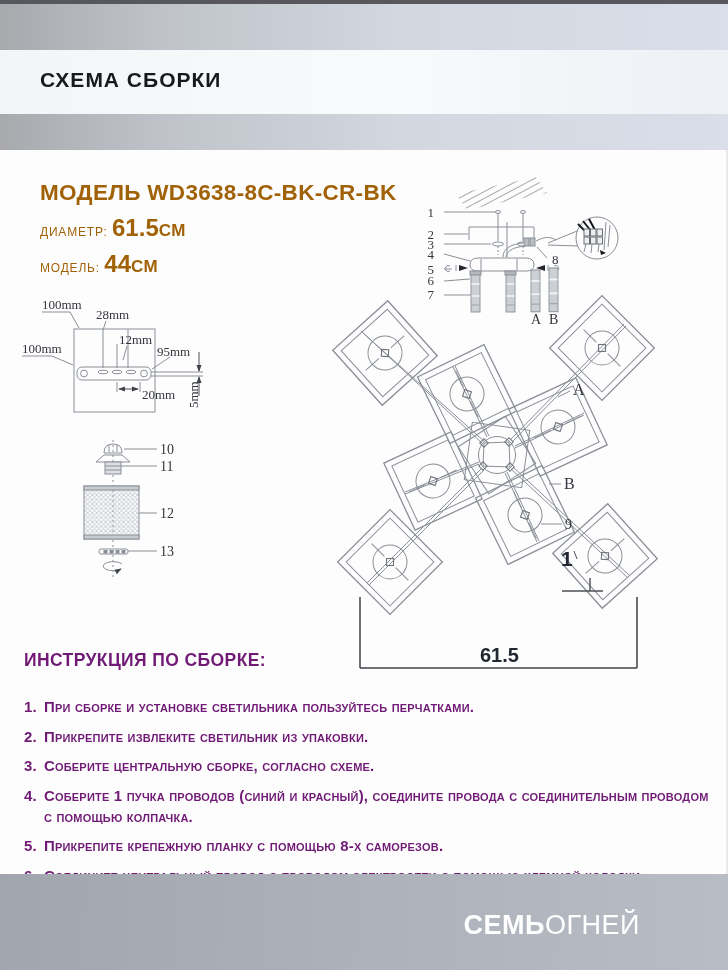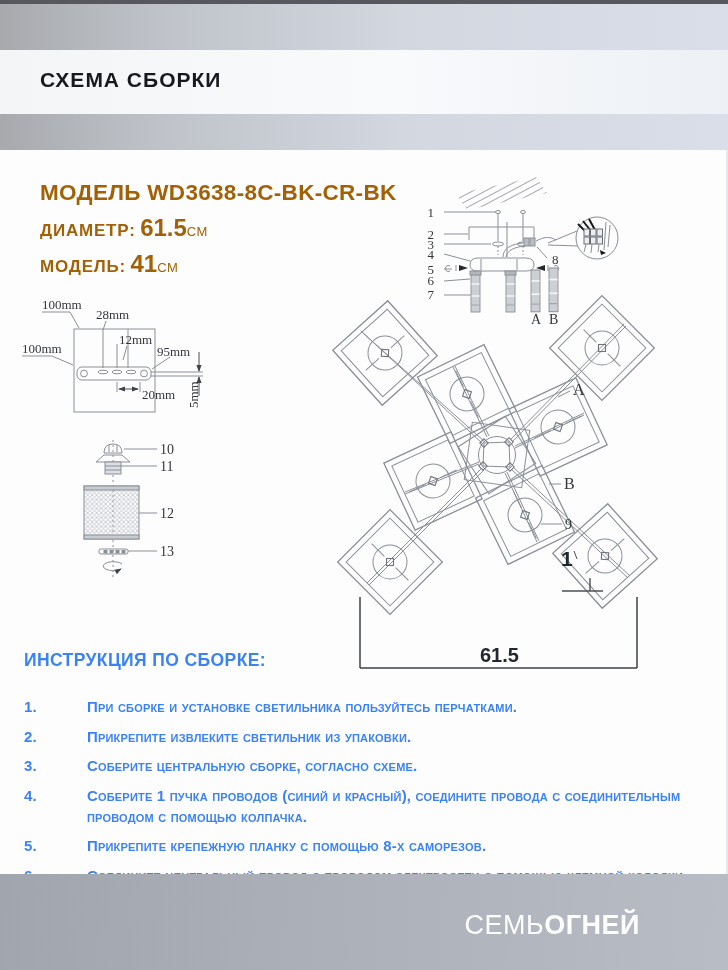"ДИАМЕТР:" .spec-label { font-size: 17px -> 12px; font-weight: 700 -> 400 }
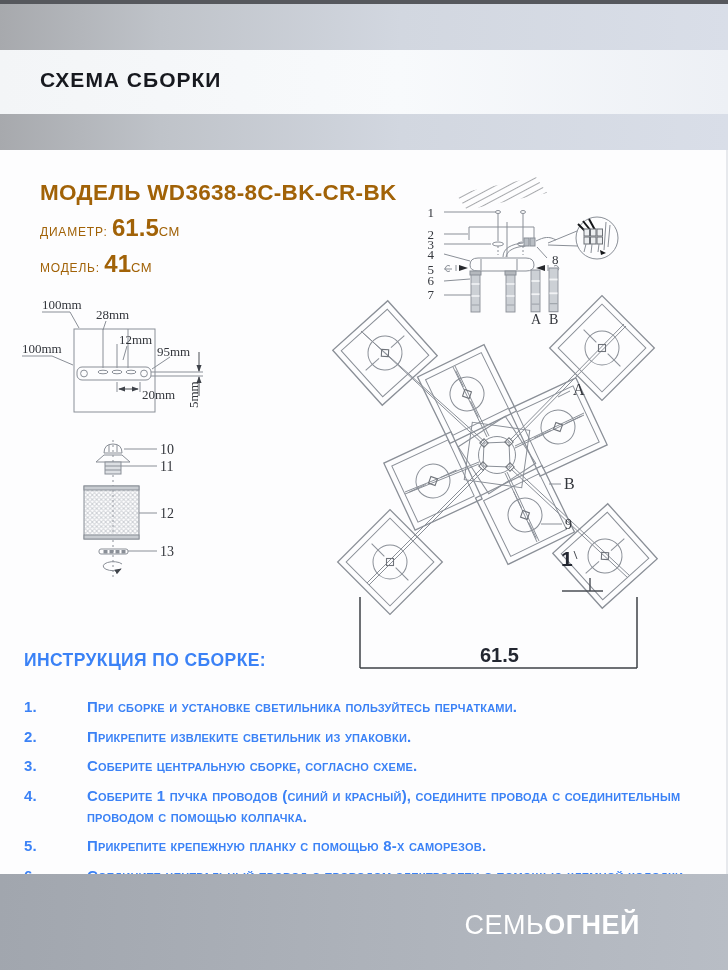"СМ" .spec-unit { font-size: 13px -> 17px; font-weight: 400 -> 700 }
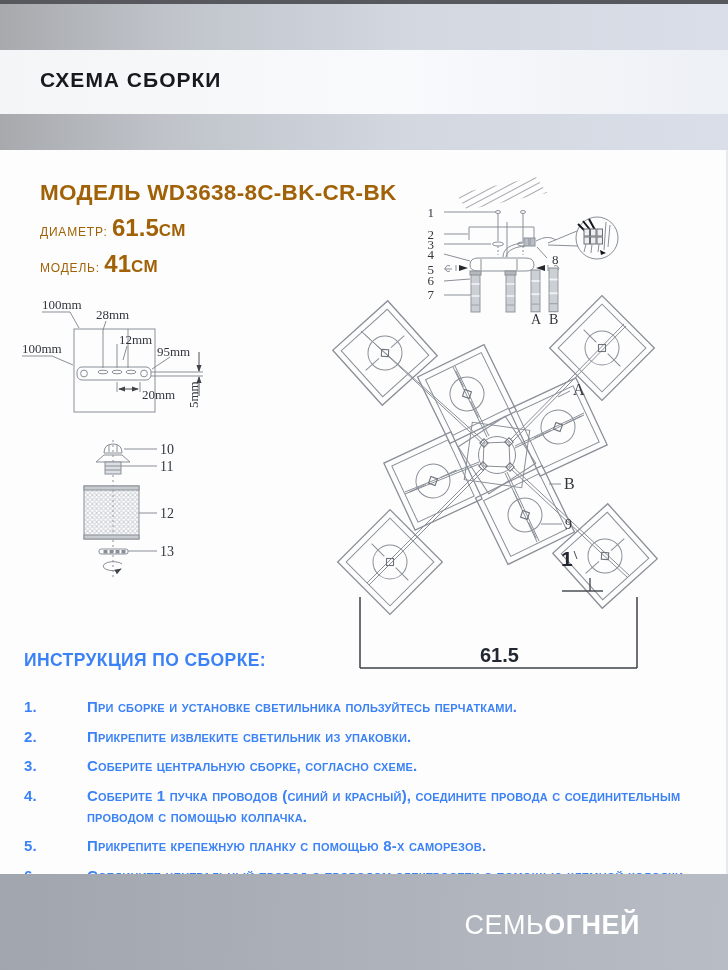"41" span.spec-value { text: 41 -> 44 }
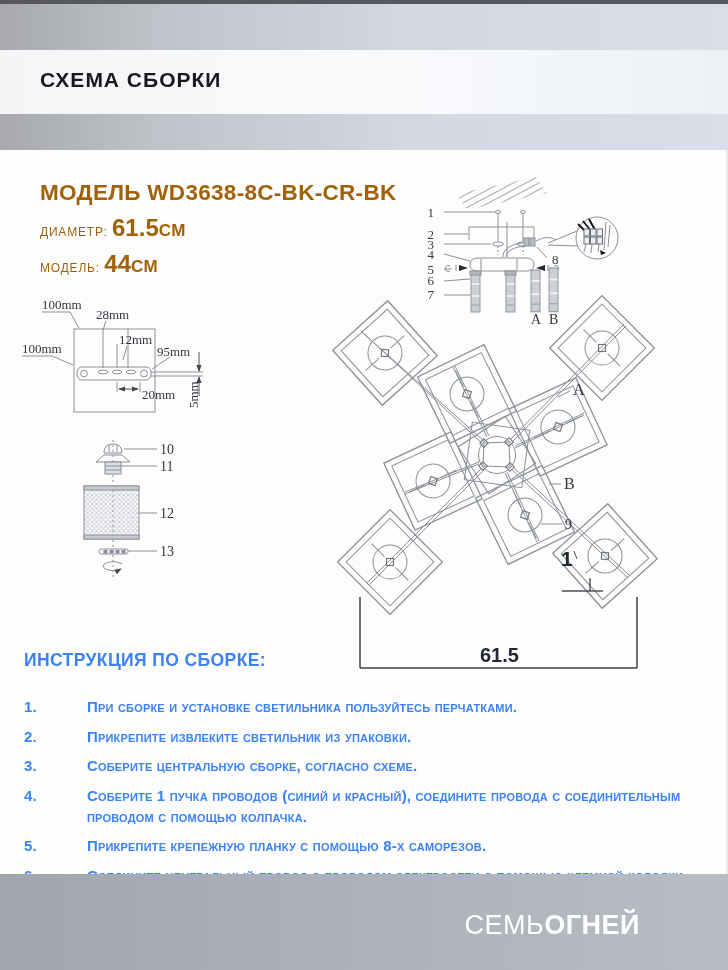"ИНСТРУКЦИЯ ПО СБОРКЕ:" .instructions { color: #3b82f6 -> #701a75 }
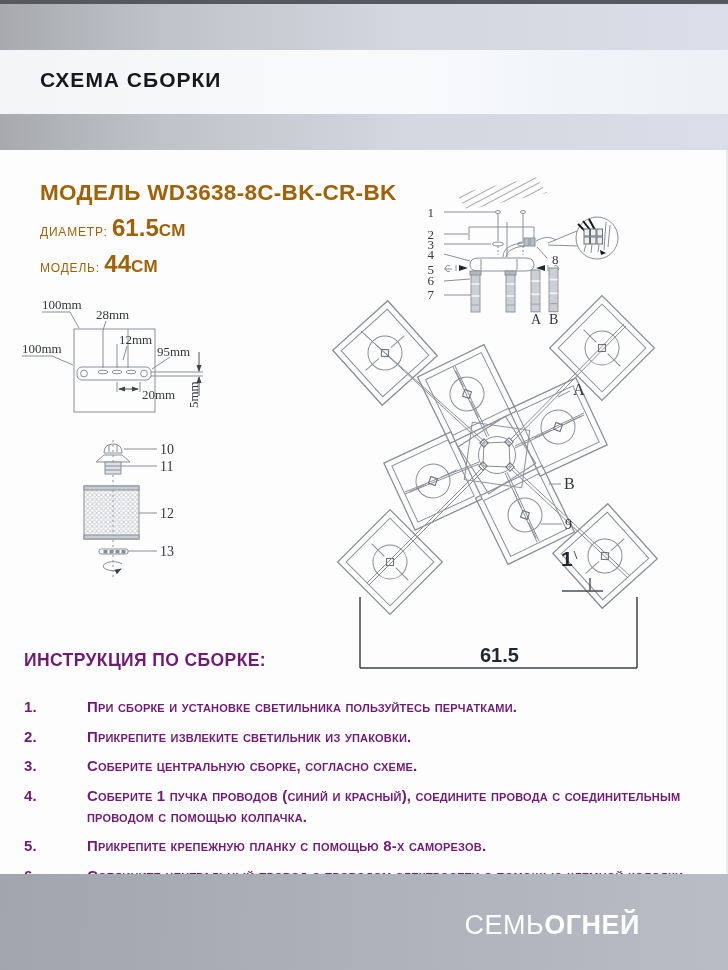"При сборке и установке светильника" .step-text { margin-left: 43px -> none }
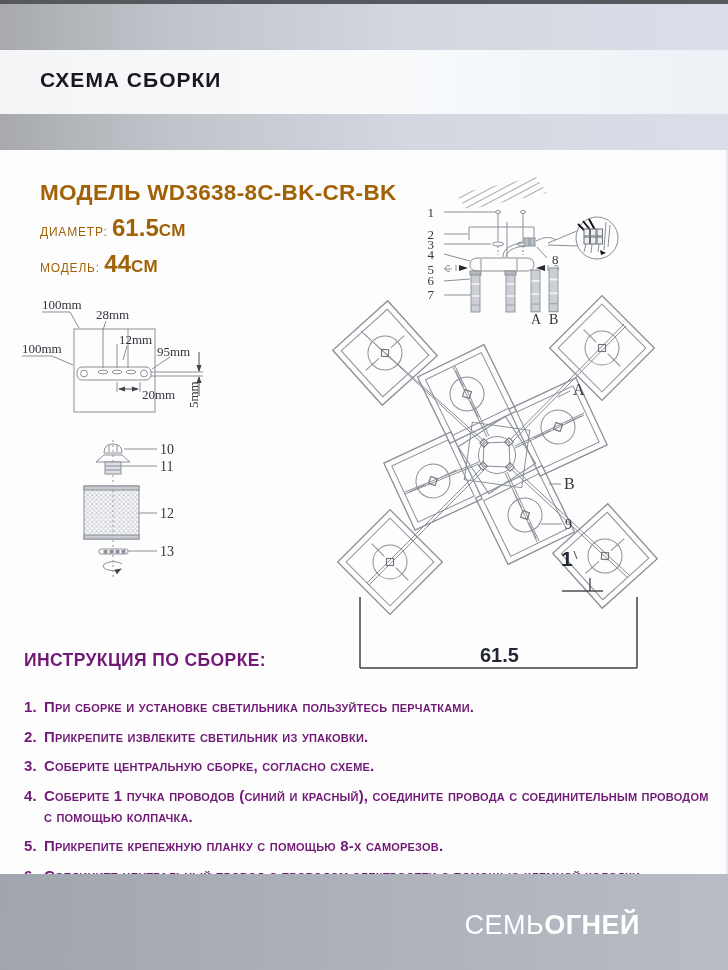"СЕМЬ" .brand-bold { font-weight: 400 -> 700 }
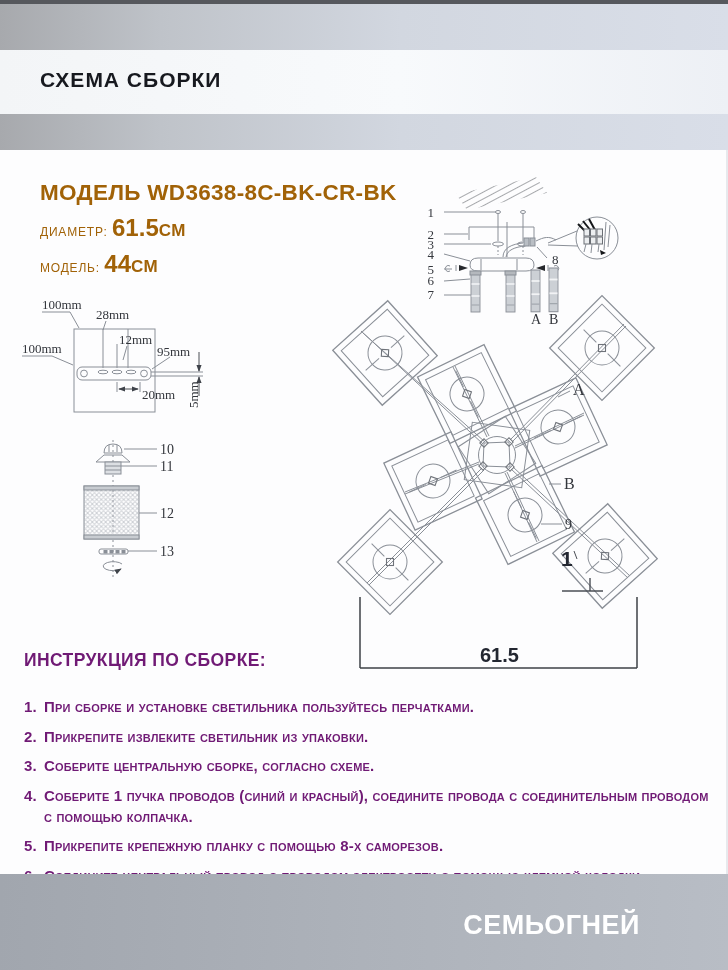"ОГНЕЙ" .brand-light { font-weight: 700 -> 400 }
